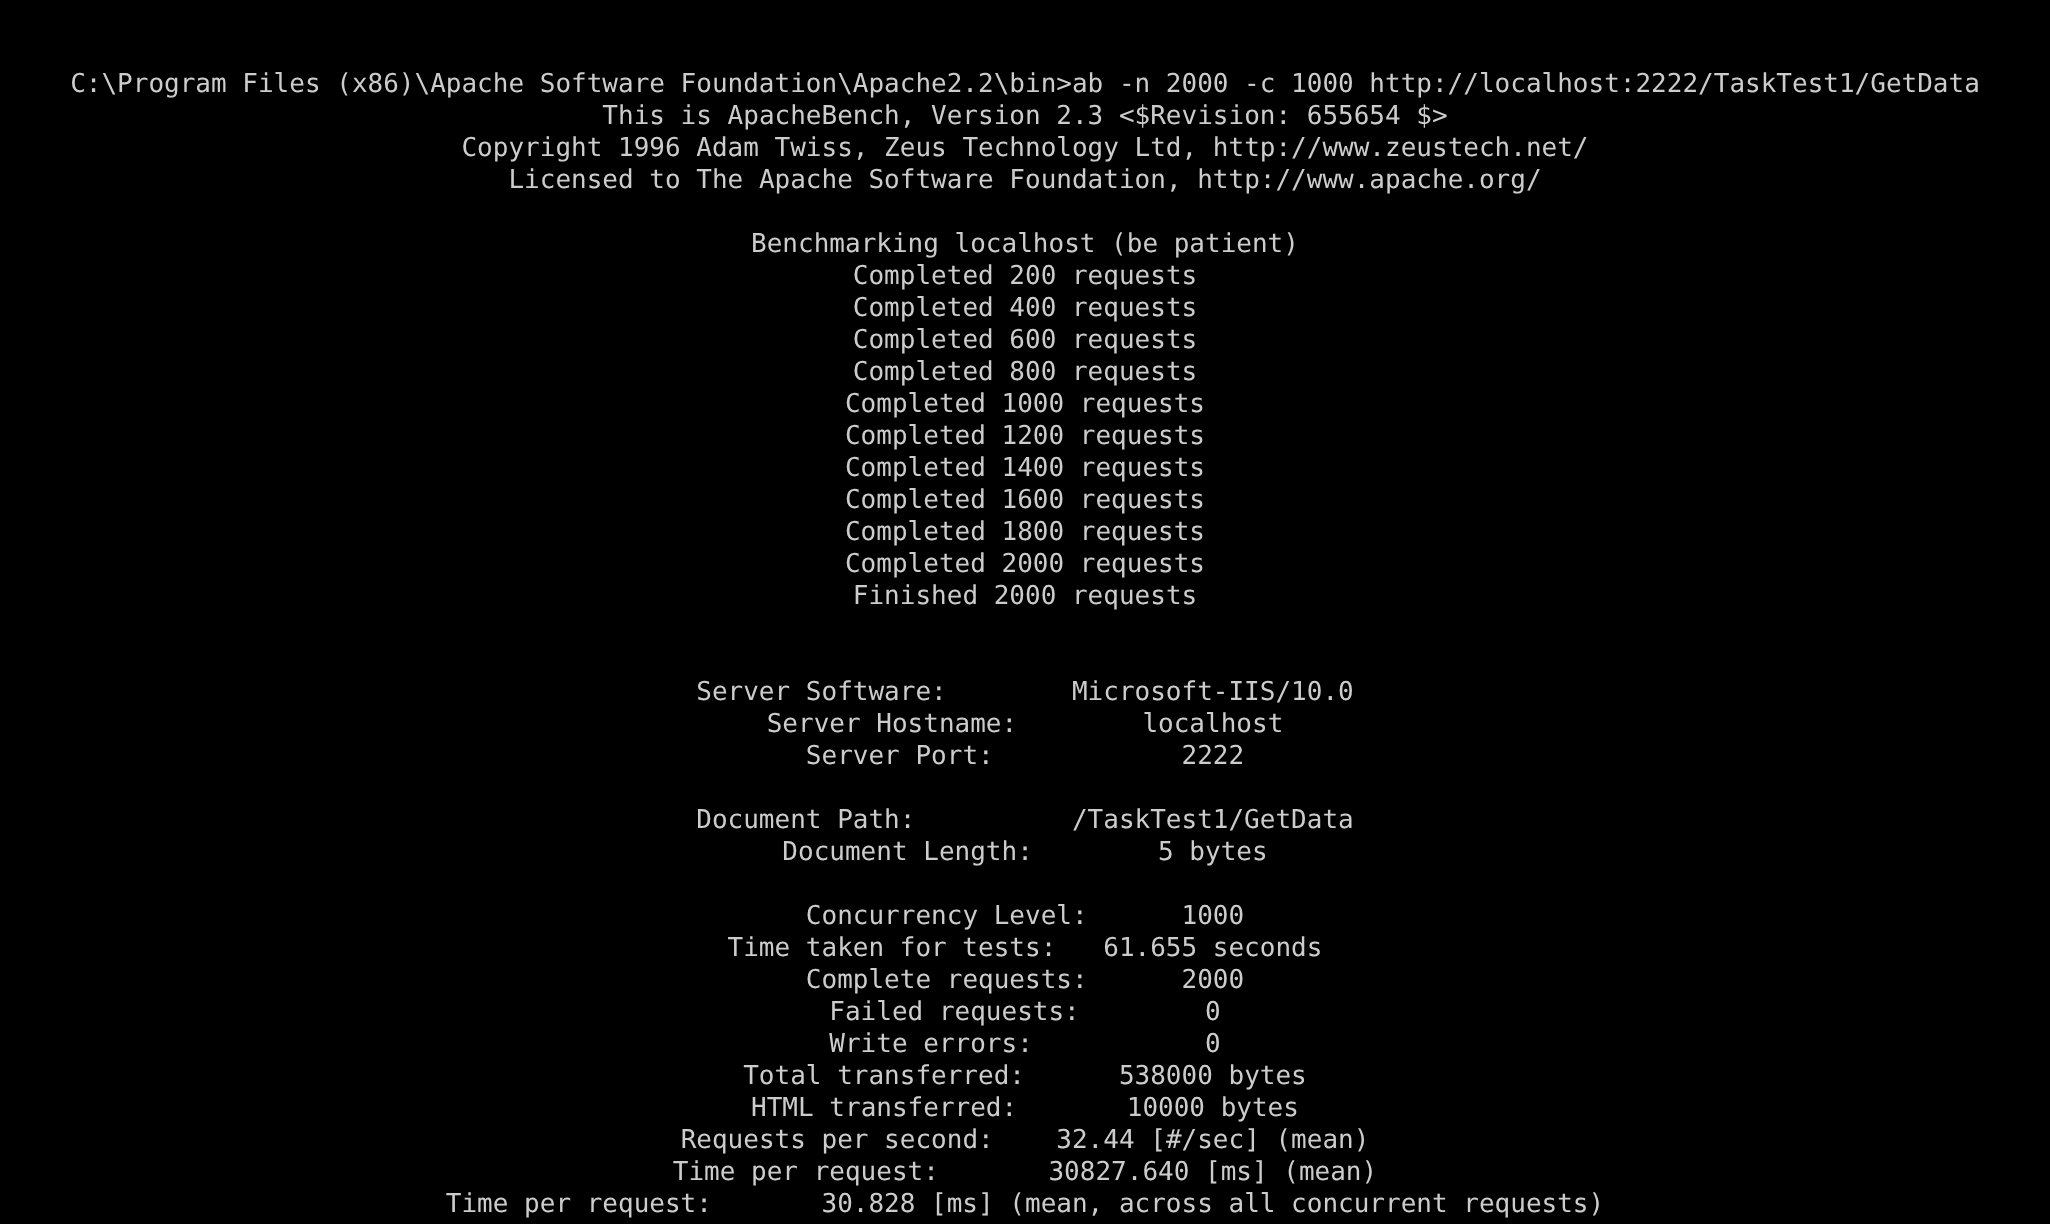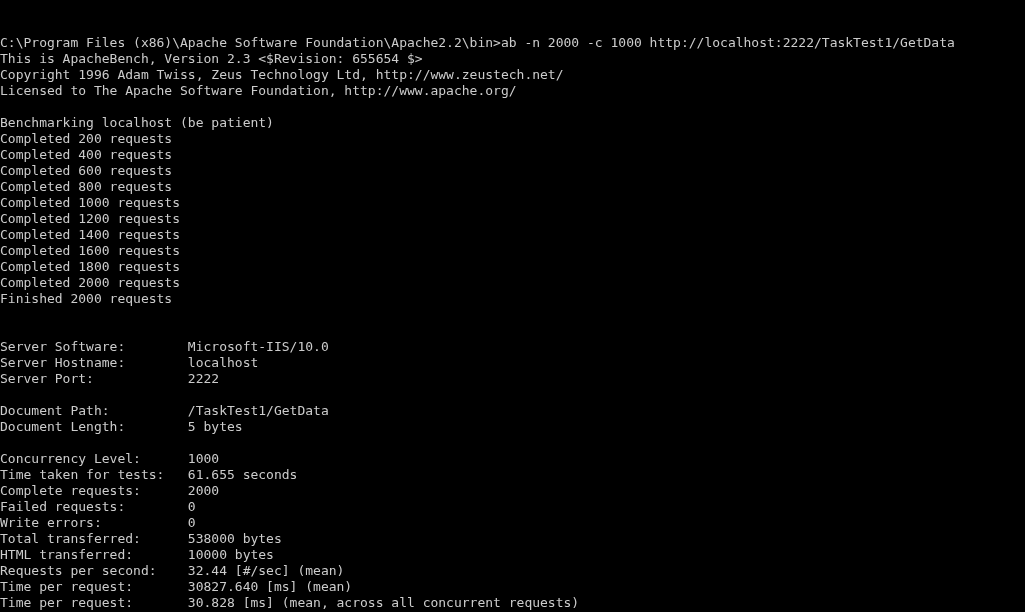"C:\Program Files (x86)\Apache Software" * { text-align: none -> center }
